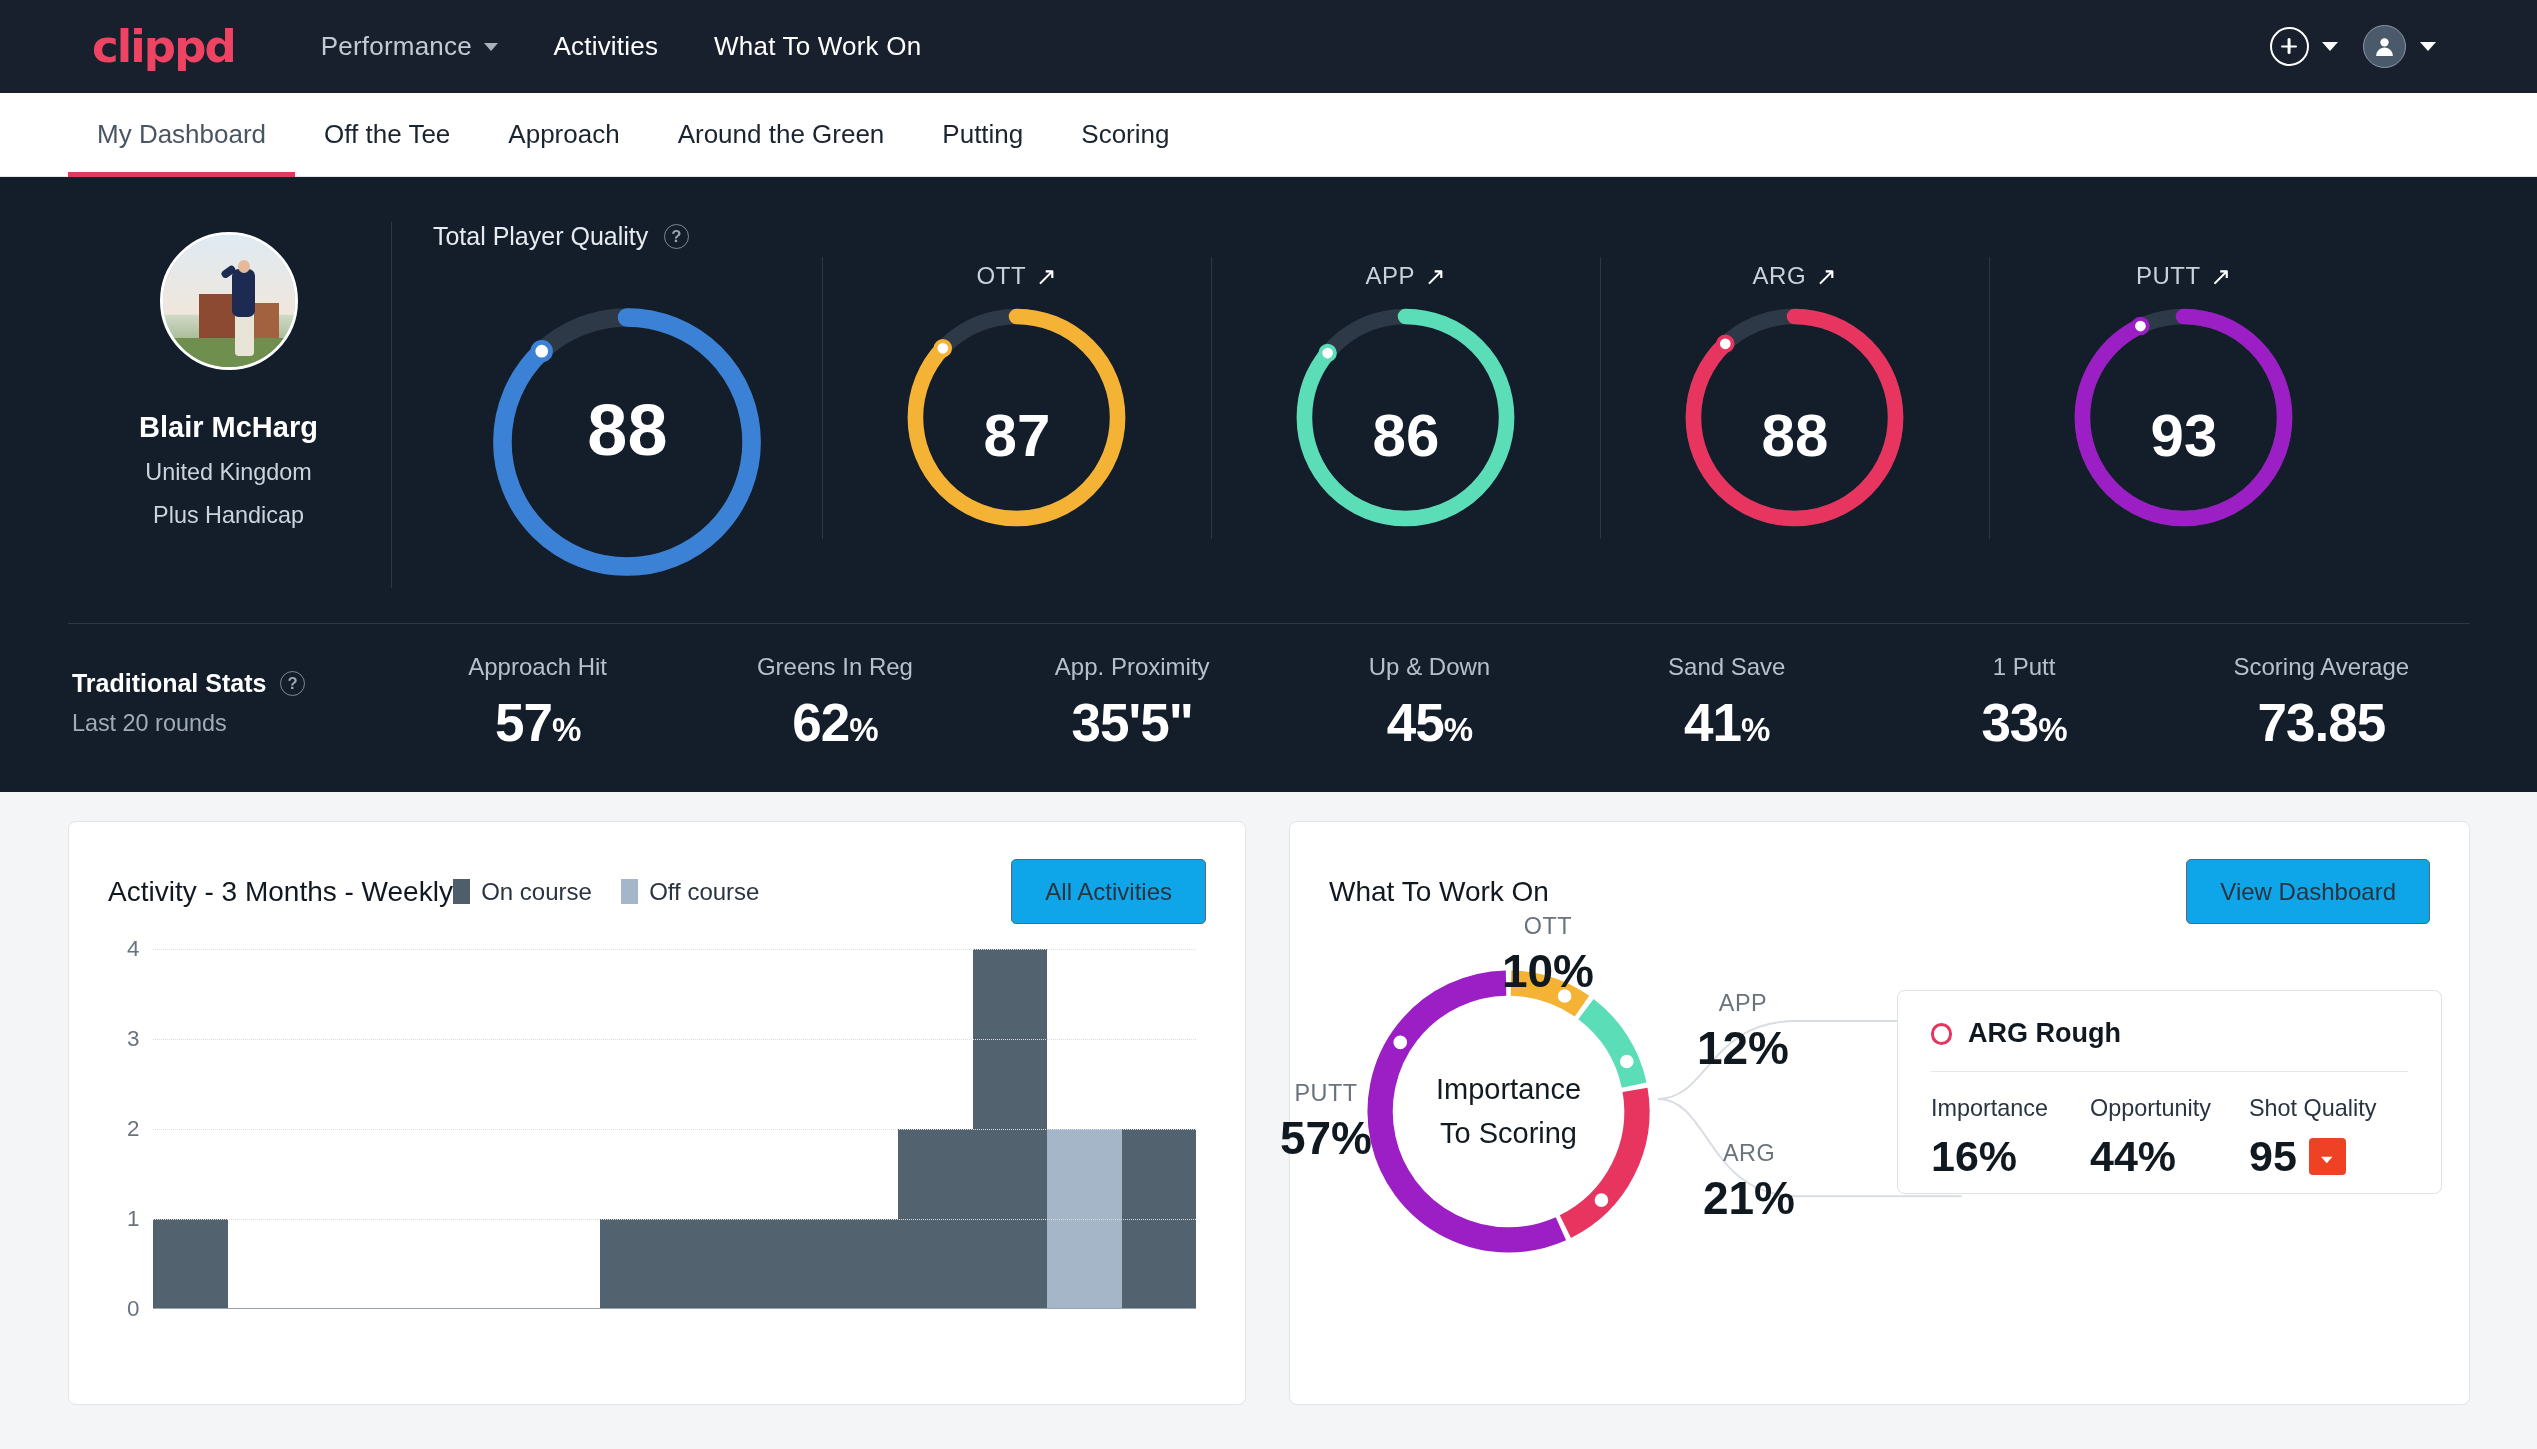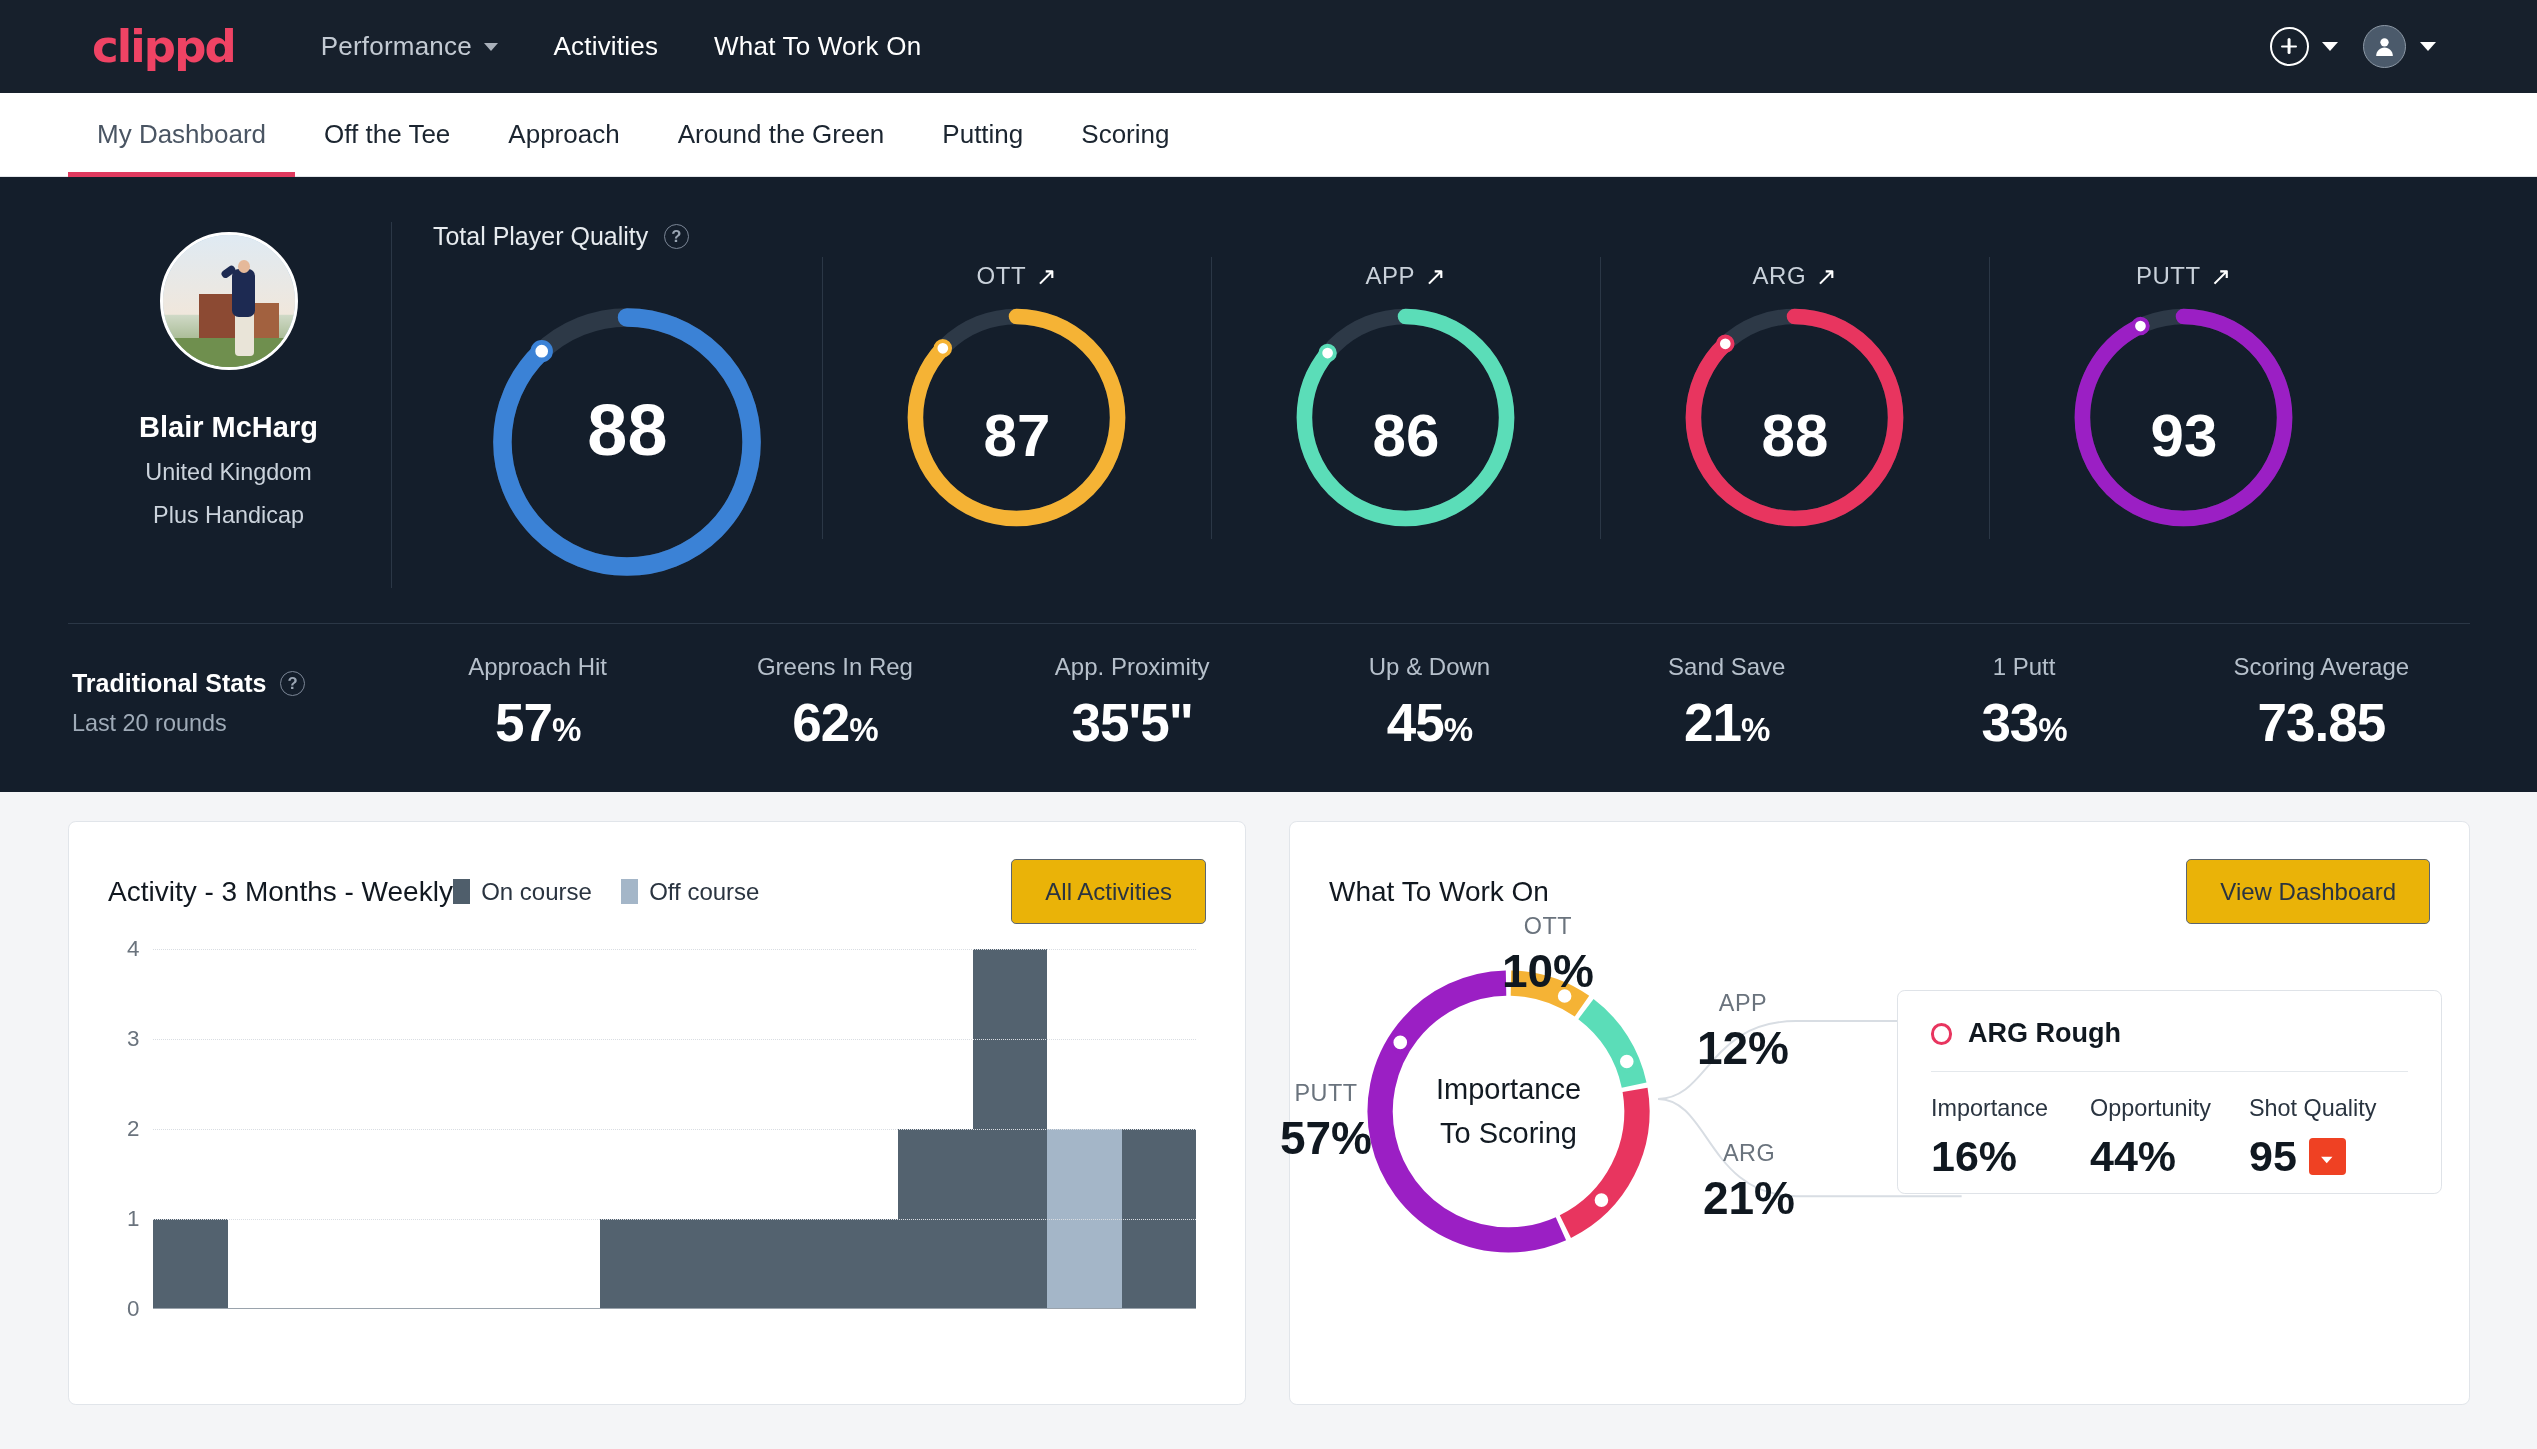"21" span { text: 21 -> 41 }
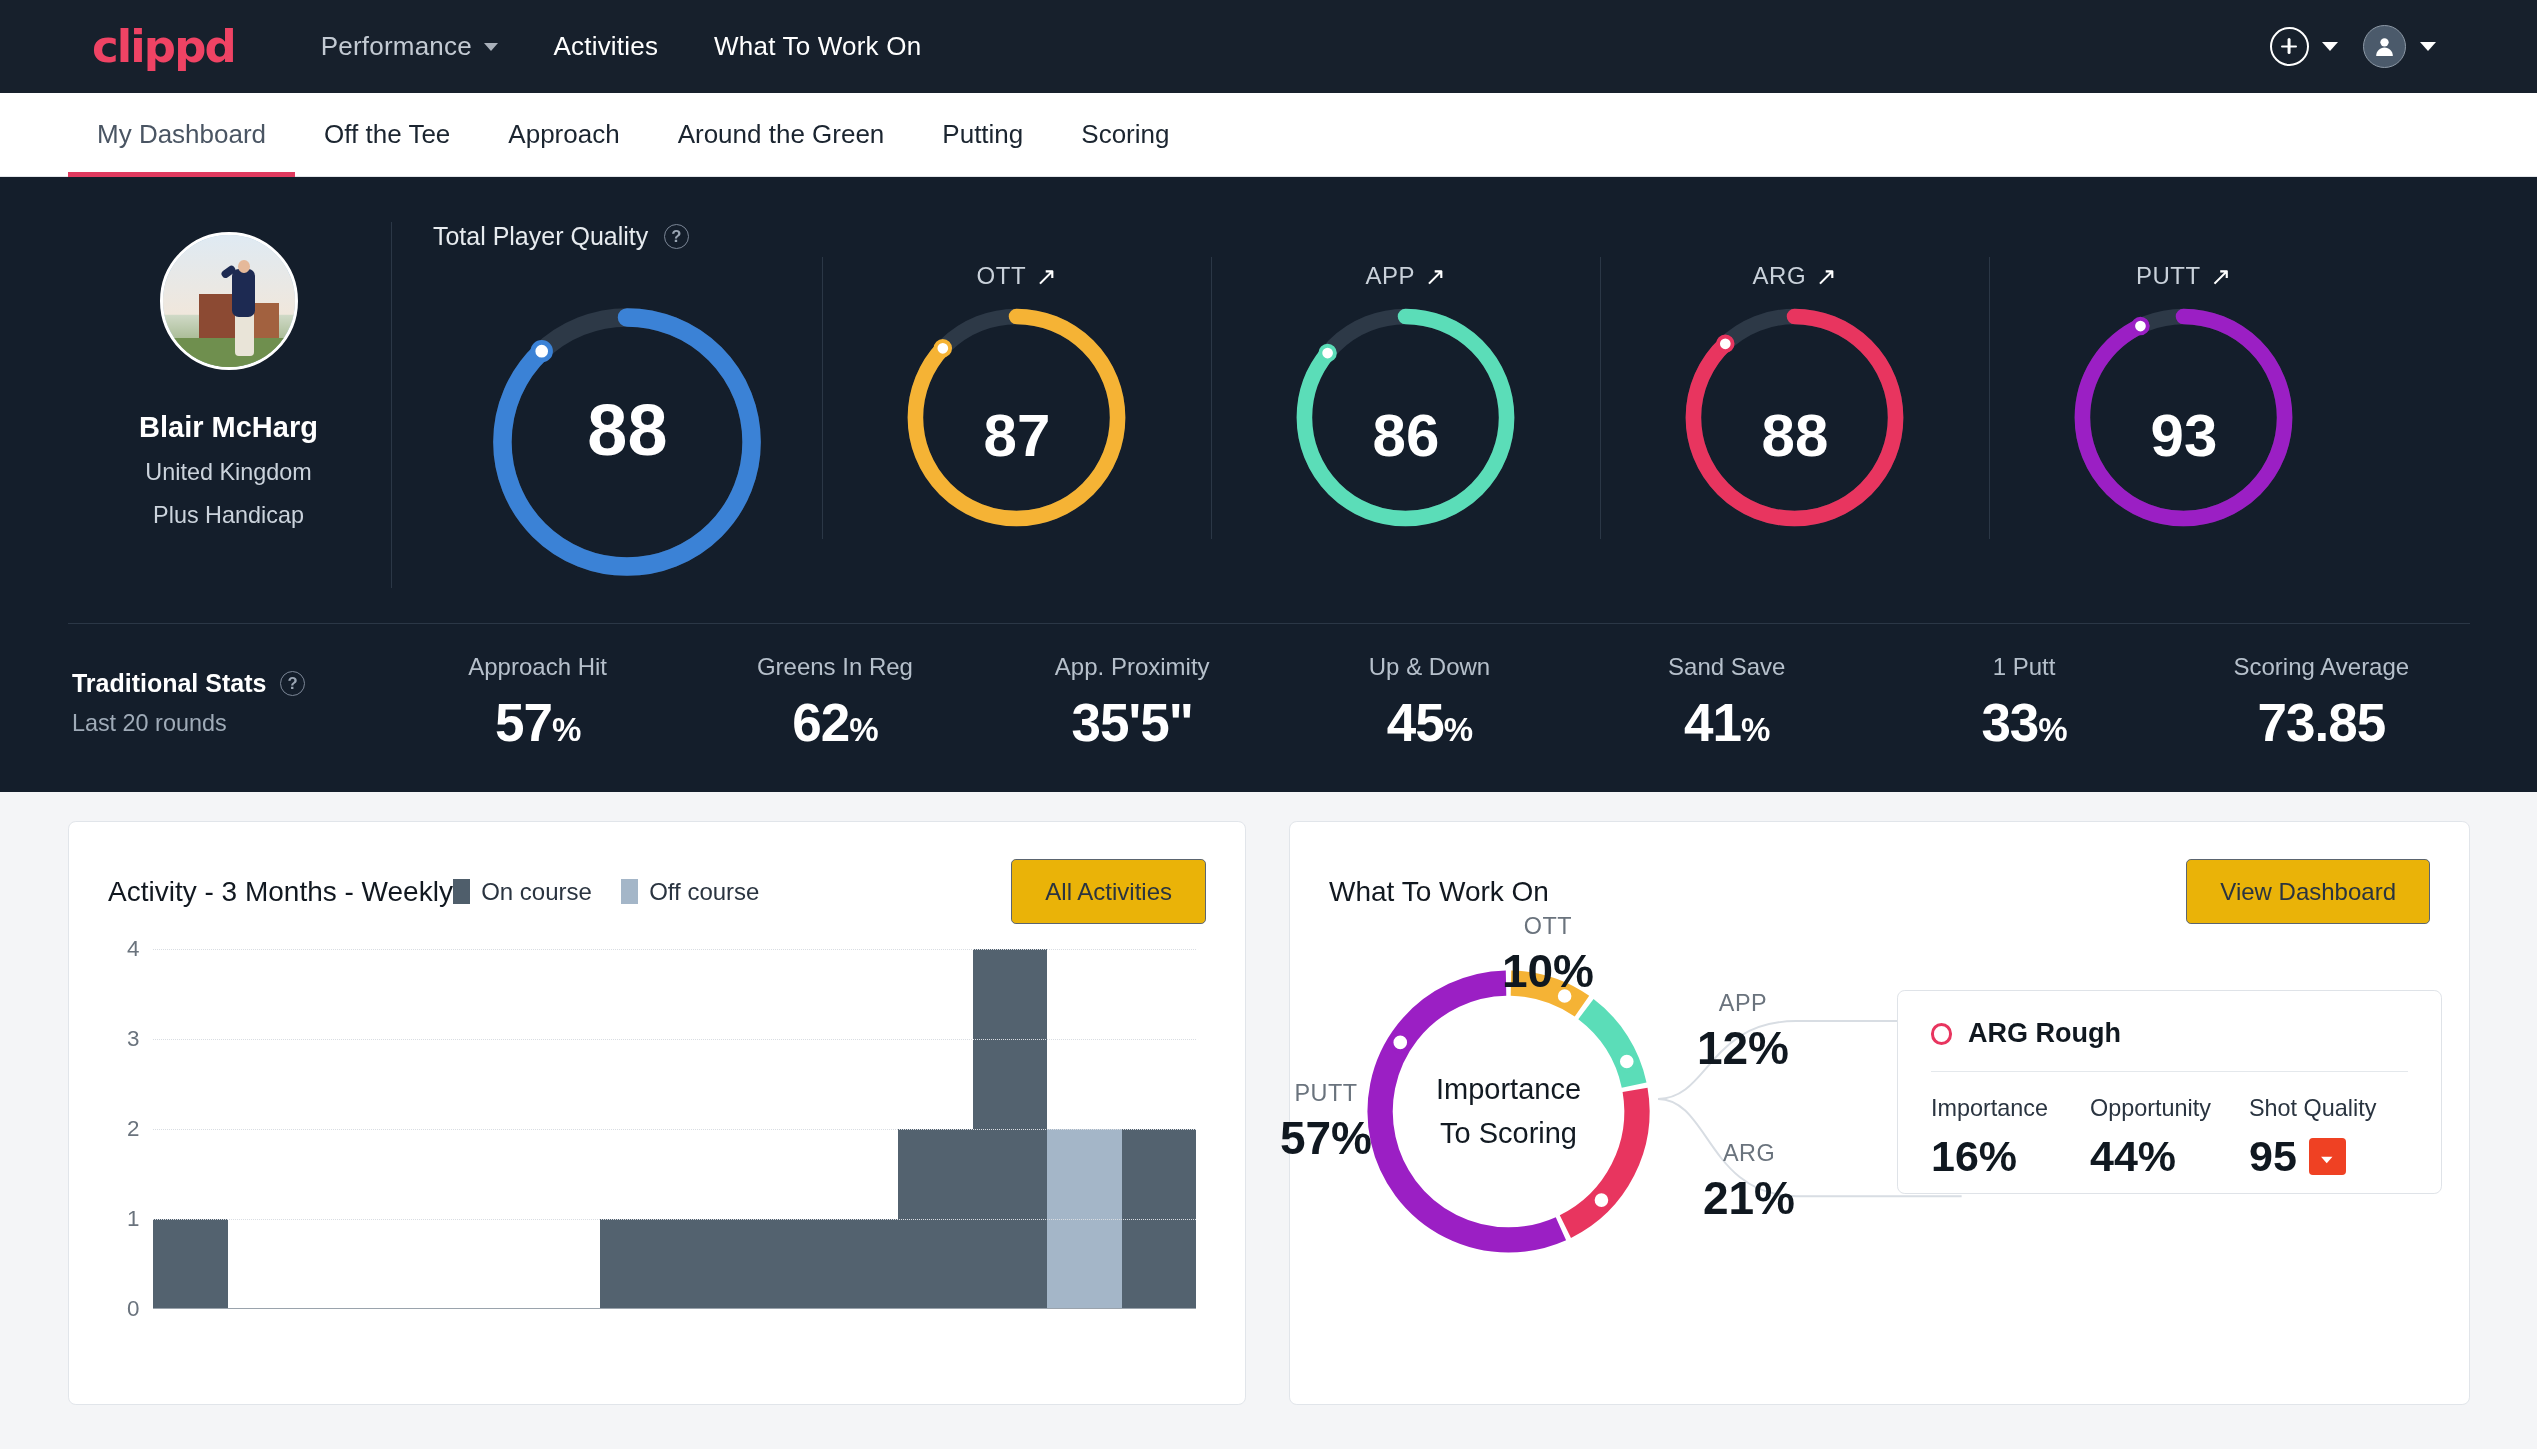"All Activities" .btn { background: #eab308 -> #0ea5e9 }
